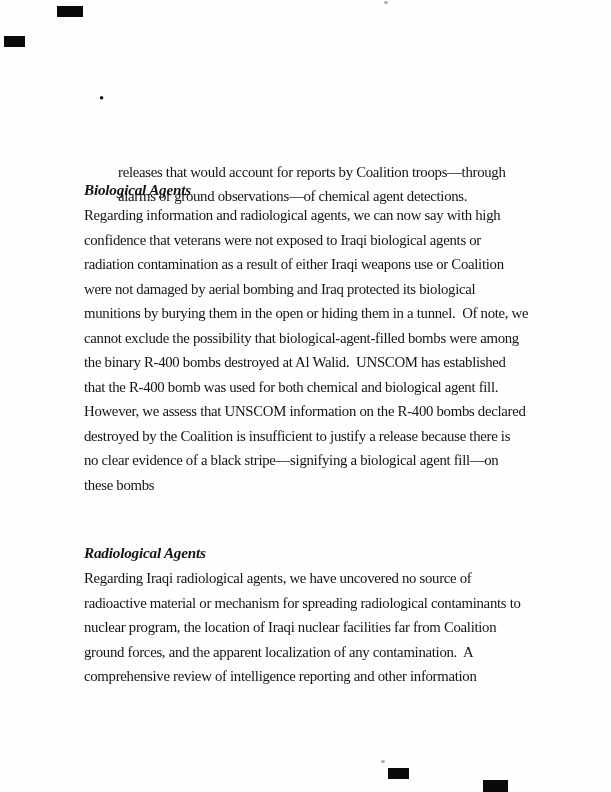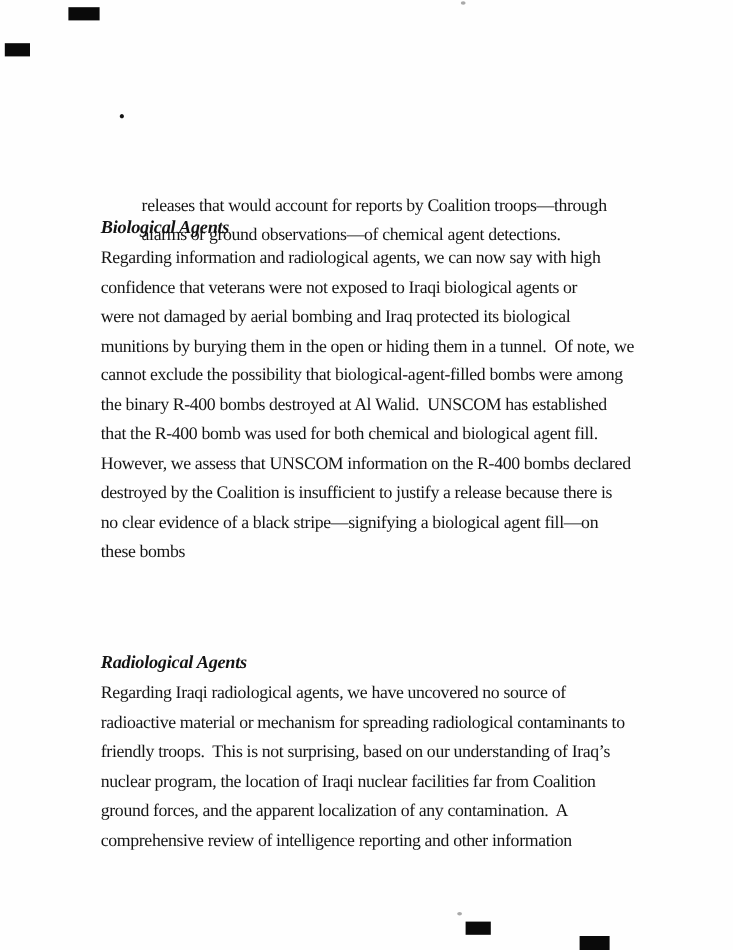"radiation contamination as a result" div.line { html: none -> <div>radiation contamination as a result of either Iraqi weapons use or Coalition</div> }
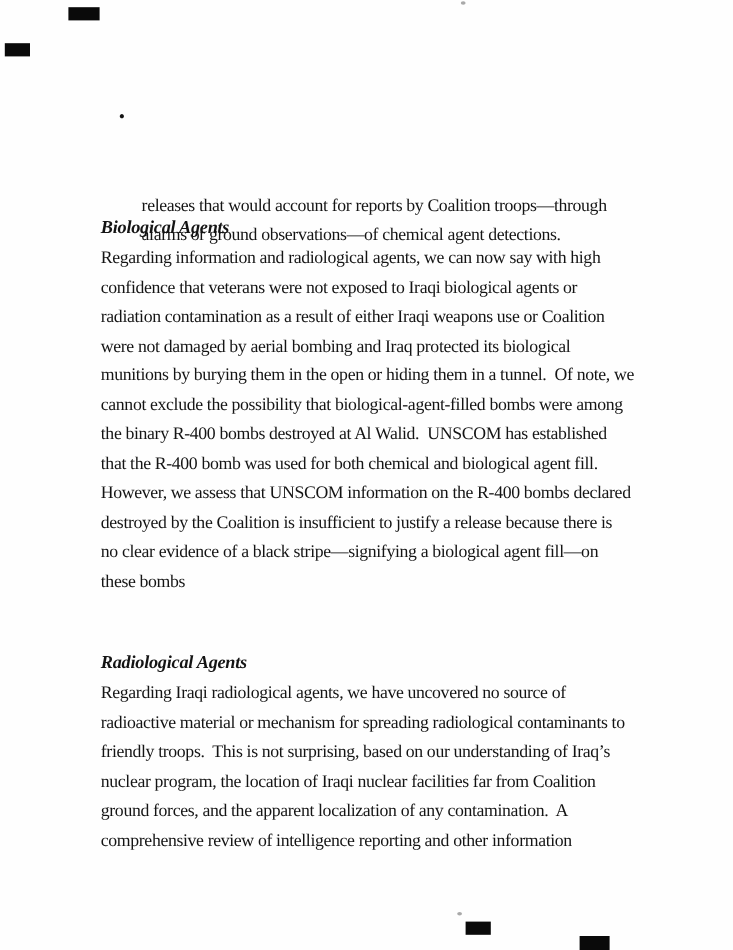"friendly troops. This is not" div.line { html: <div>friendly troops. This is not surprising, based on our understanding of Iraq’s</div> -> none }
